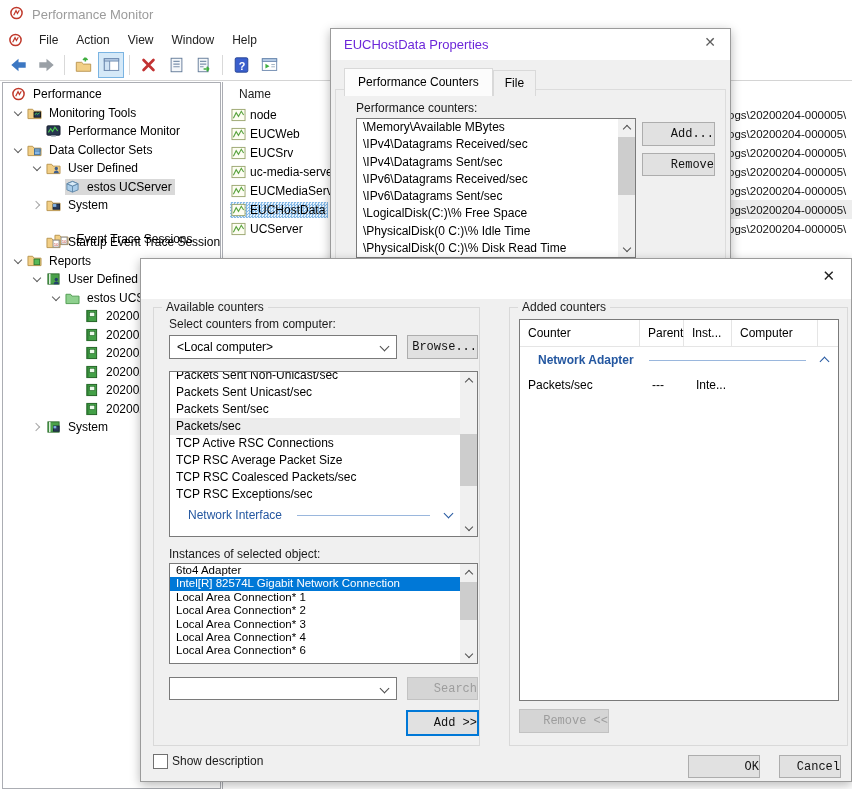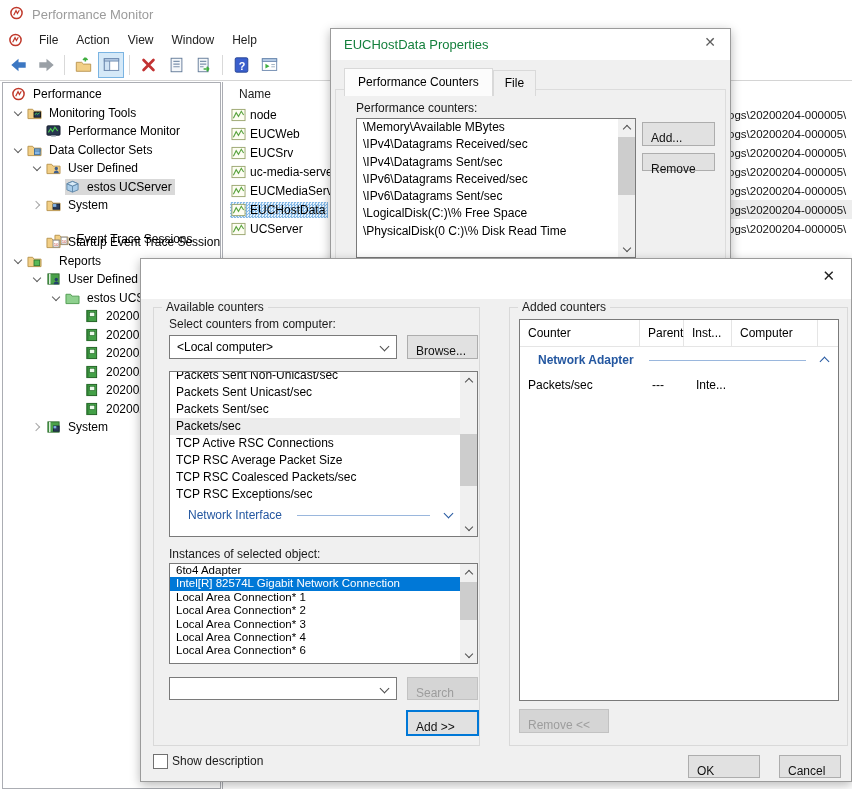"EUCHostData Properties" .dtext { color: #15803d -> #6d28d9 }
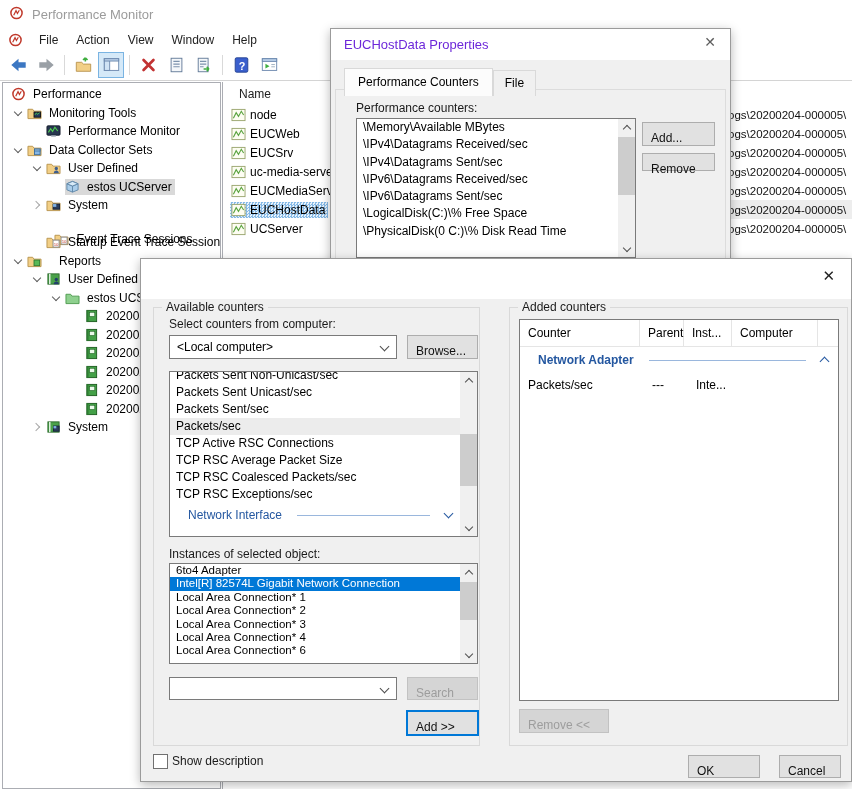"Add..." .btn { font-family: Liberation Sans, sans-serif -> Liberation Mono, monospace; padding: 8px -> 0; text-align: left -> right }
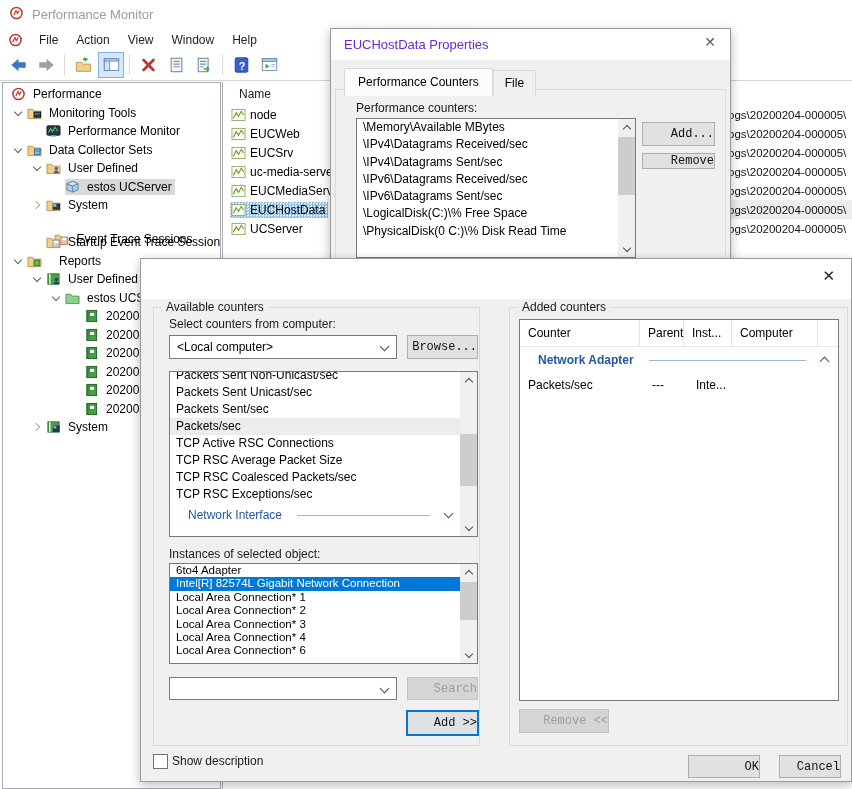"Remove" button.btn { height: 16px -> 23px }
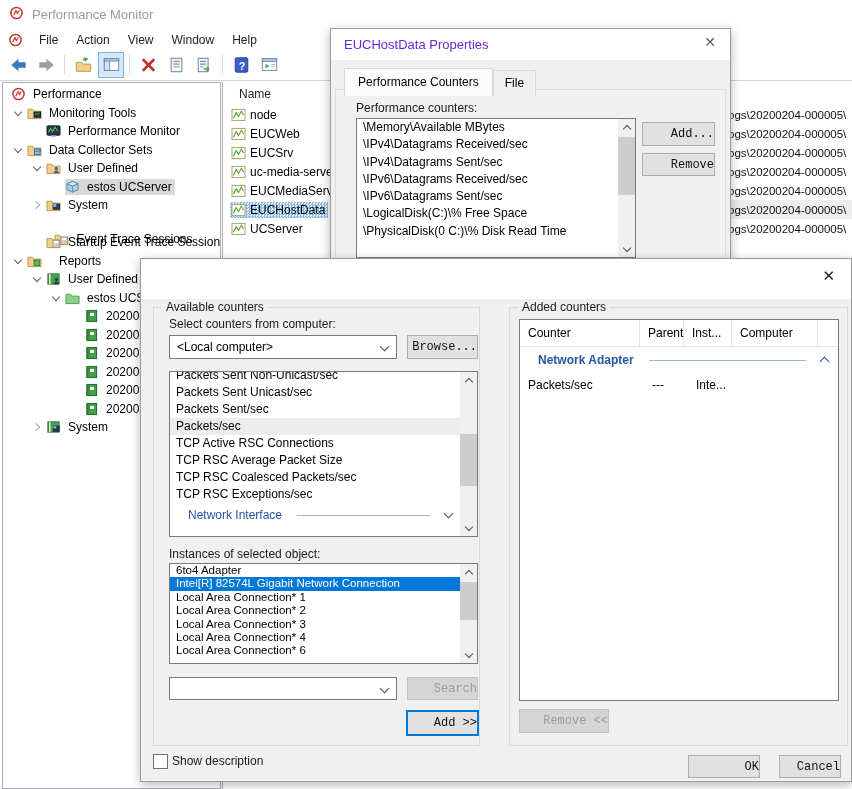"\PhysicalDisk(0 C:)\% Idle Time" div.pcitem { html: none -> <div>\PhysicalDisk(0 C:)\% Idle Time</div> }
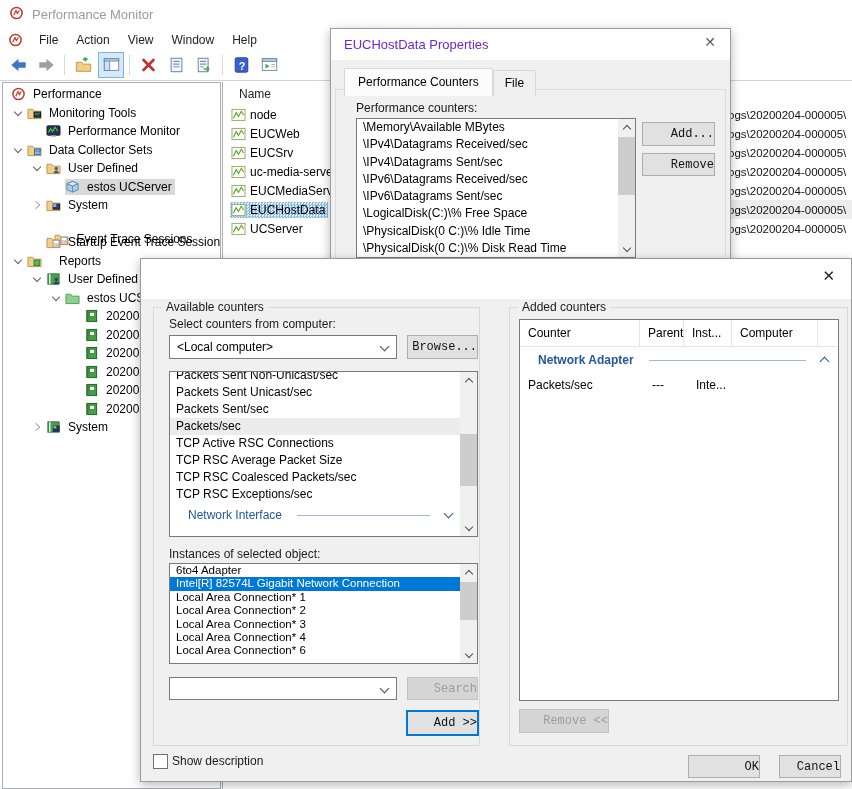"Reports" span { align-items: flex-end -> flex-start; gap: 10px -> none }
